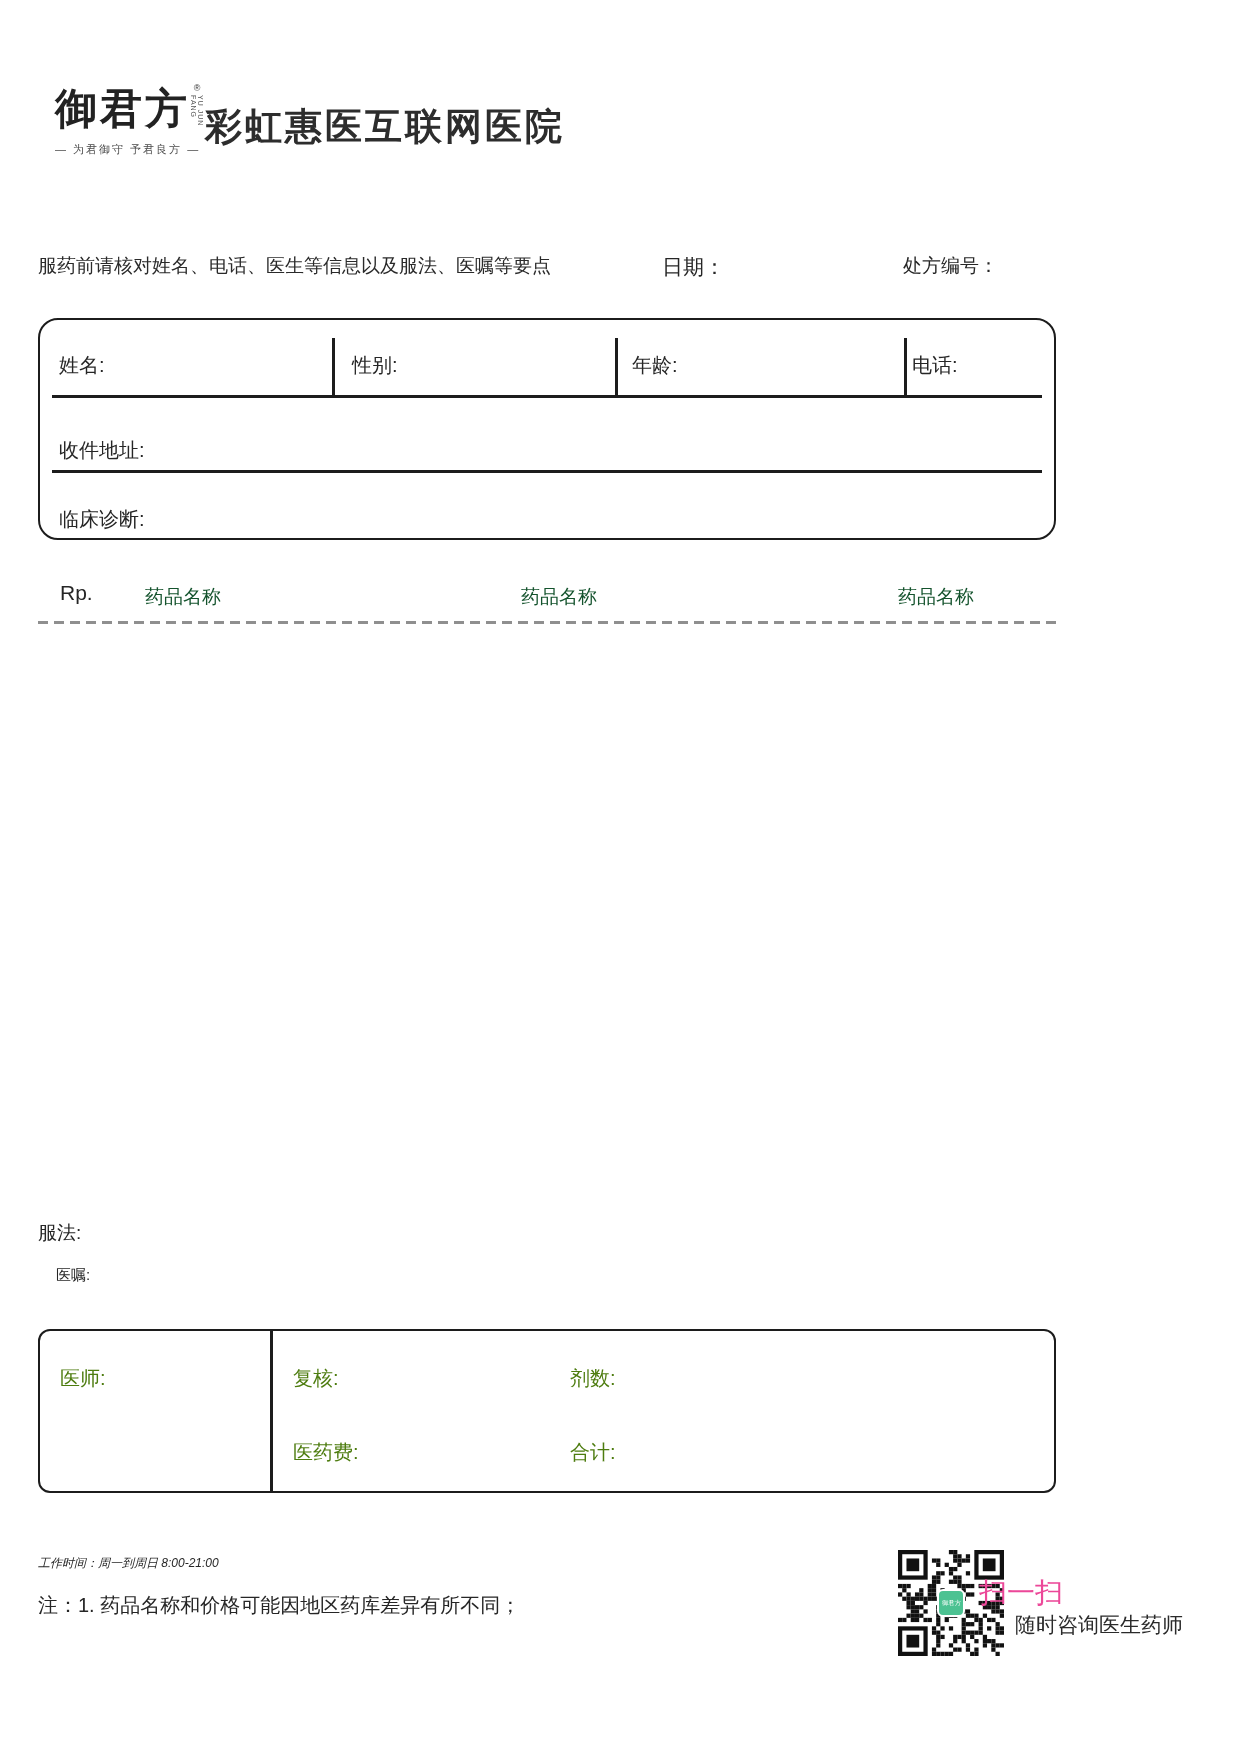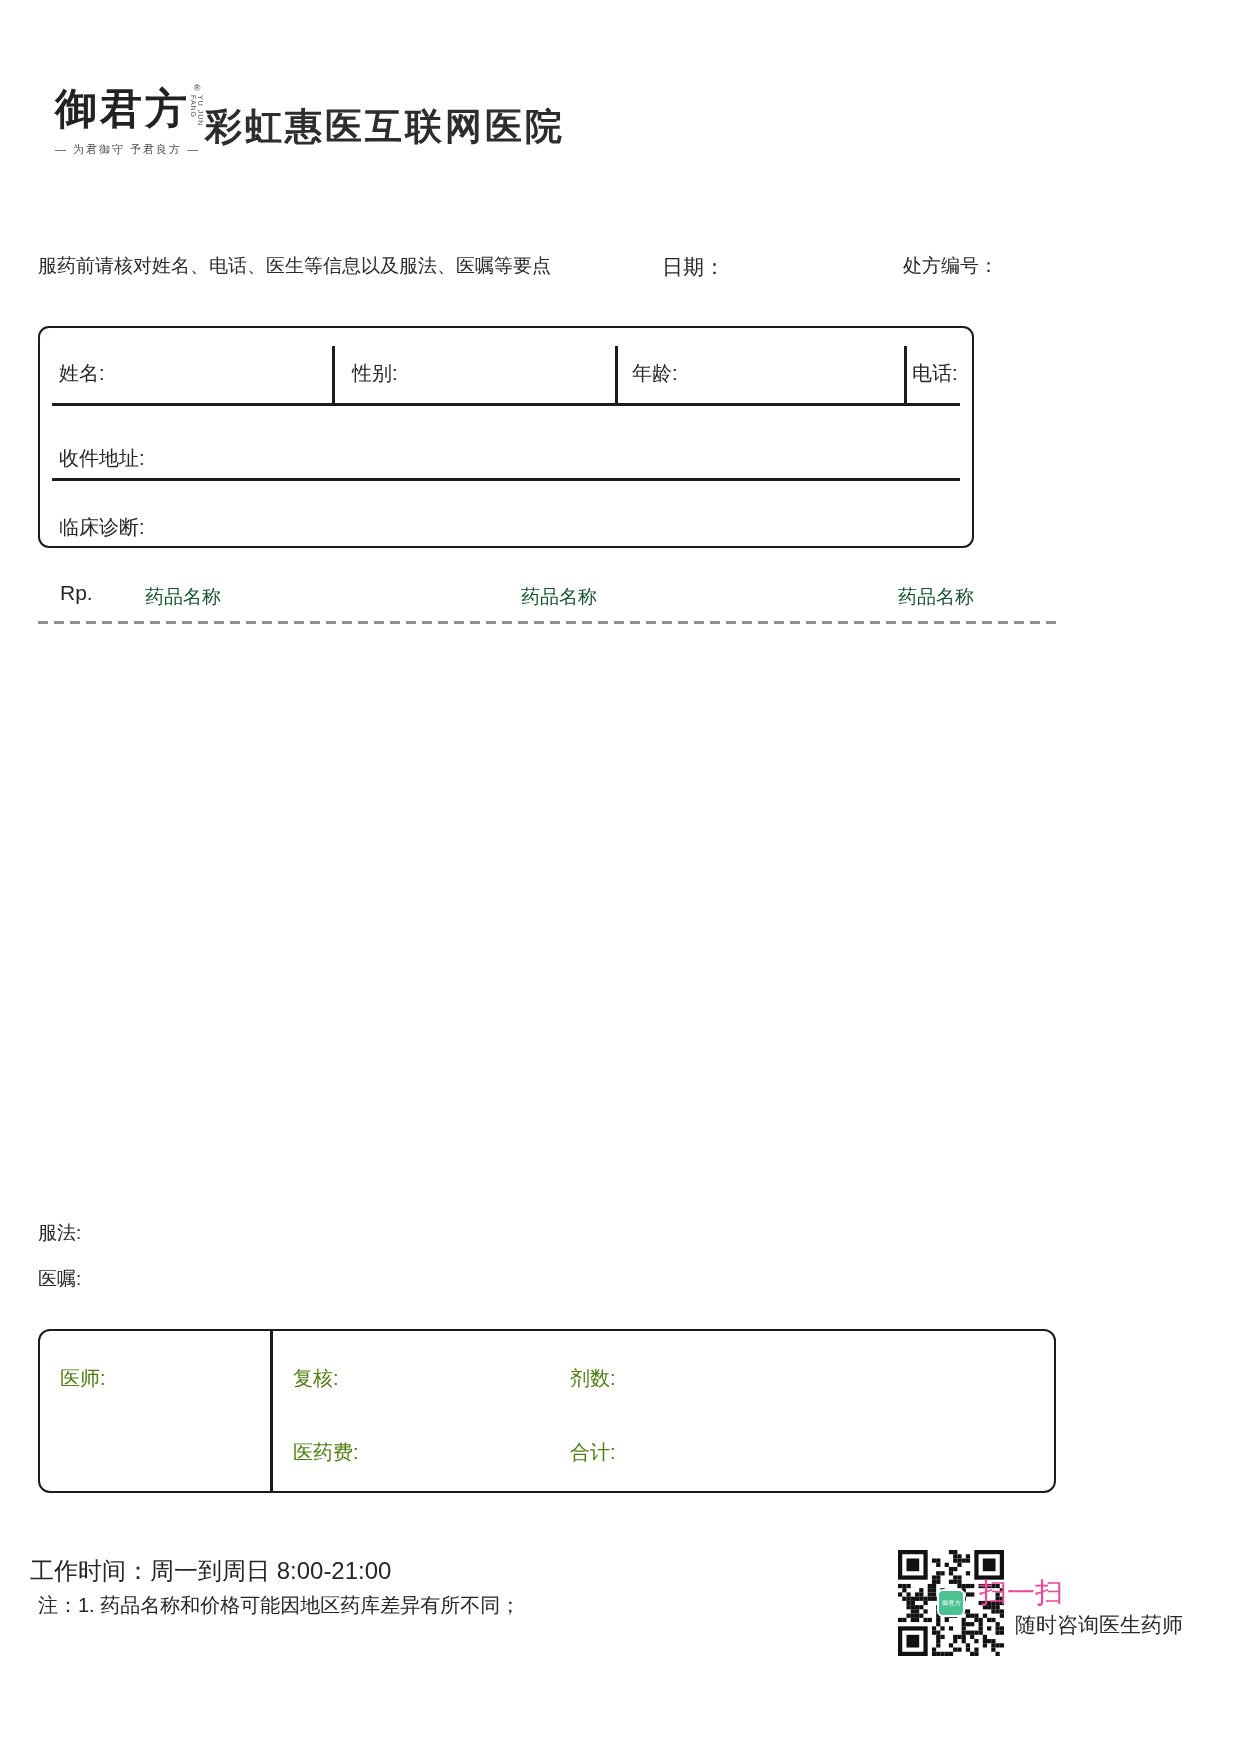"姓名:" .patient-box { border-radius: 11px -> 20px; margin-top: 8px -> none; width: 936px -> 1018px }
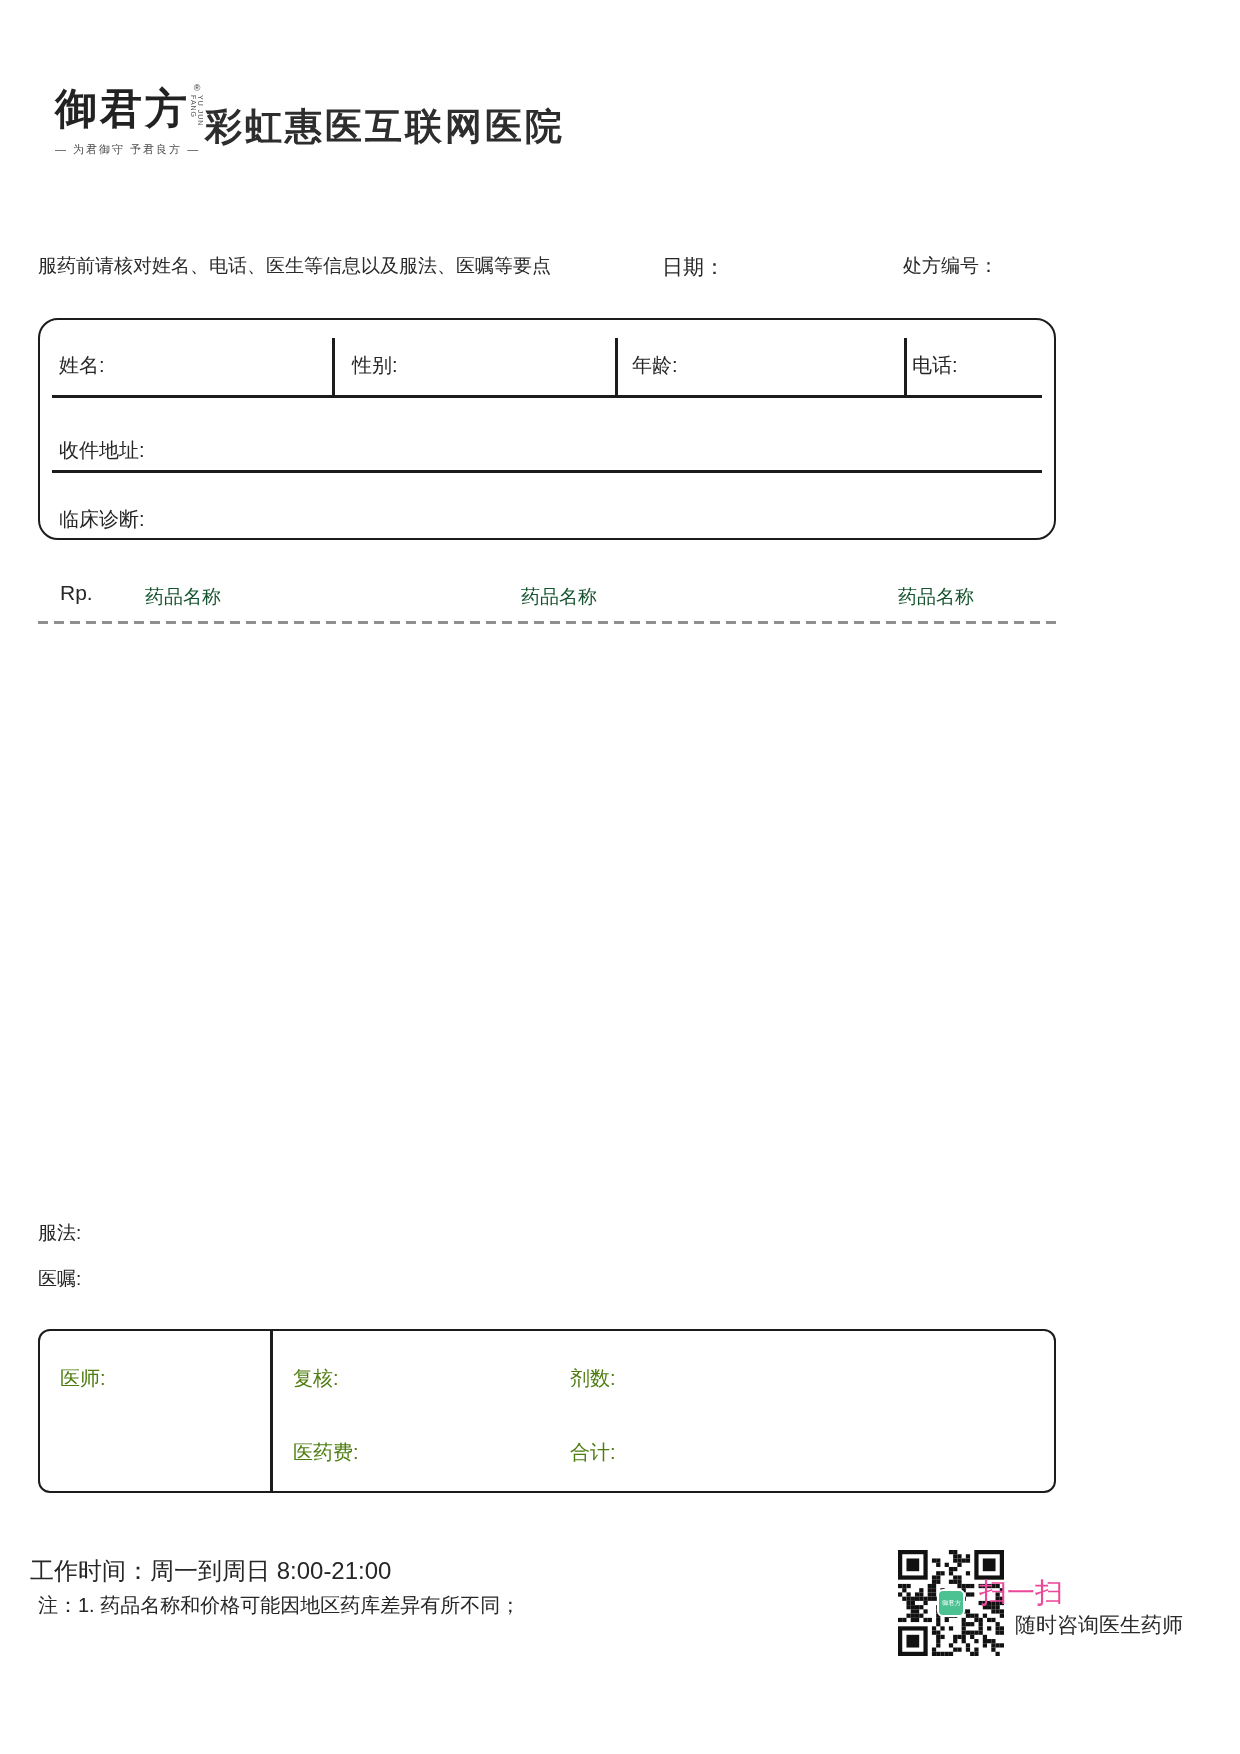"医嘱:" .advice-label { font-size: 19px -> 15px; left: 38px -> 56px }
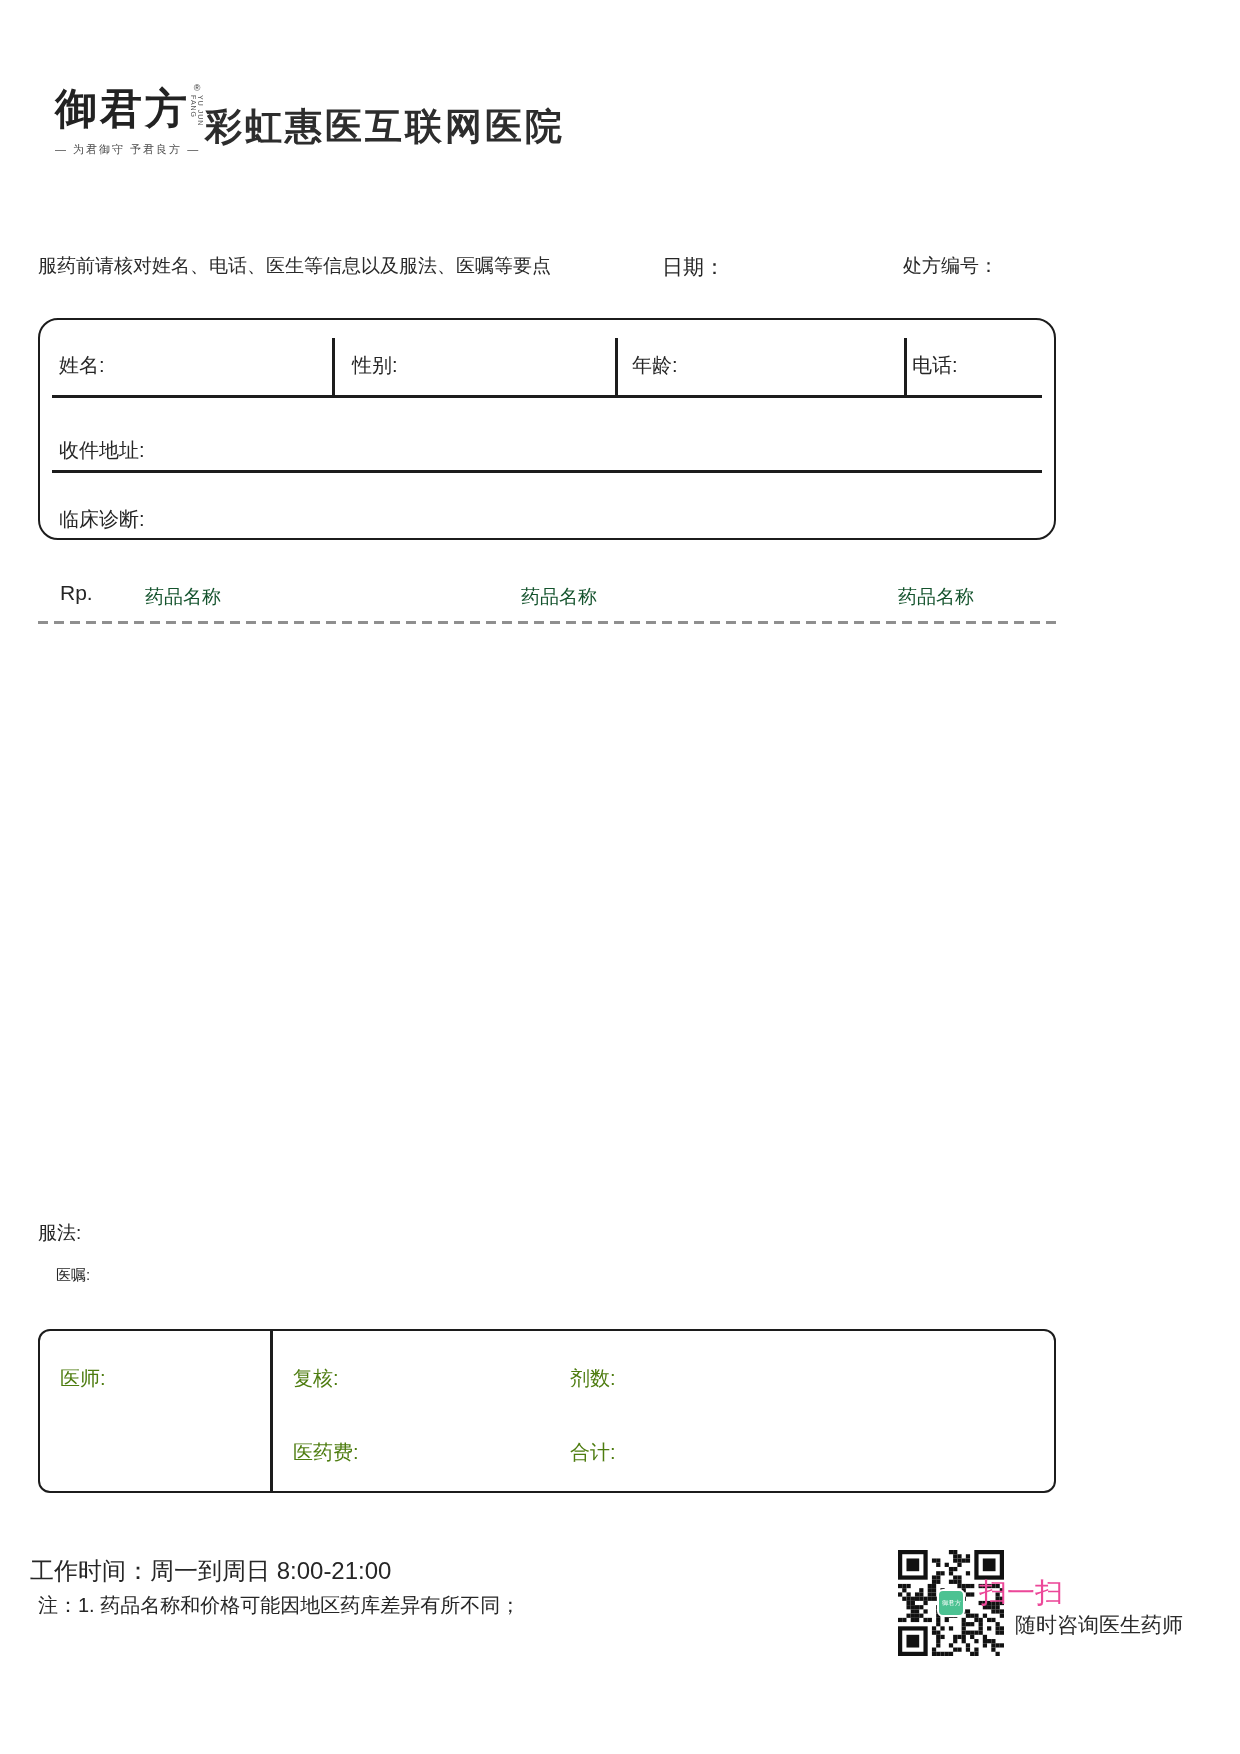"工作时间：周一到周日 8:00-21:00" .working-hours { font-size: 24px -> 12px; font-style: none -> italic; left: 30px -> 38px }
